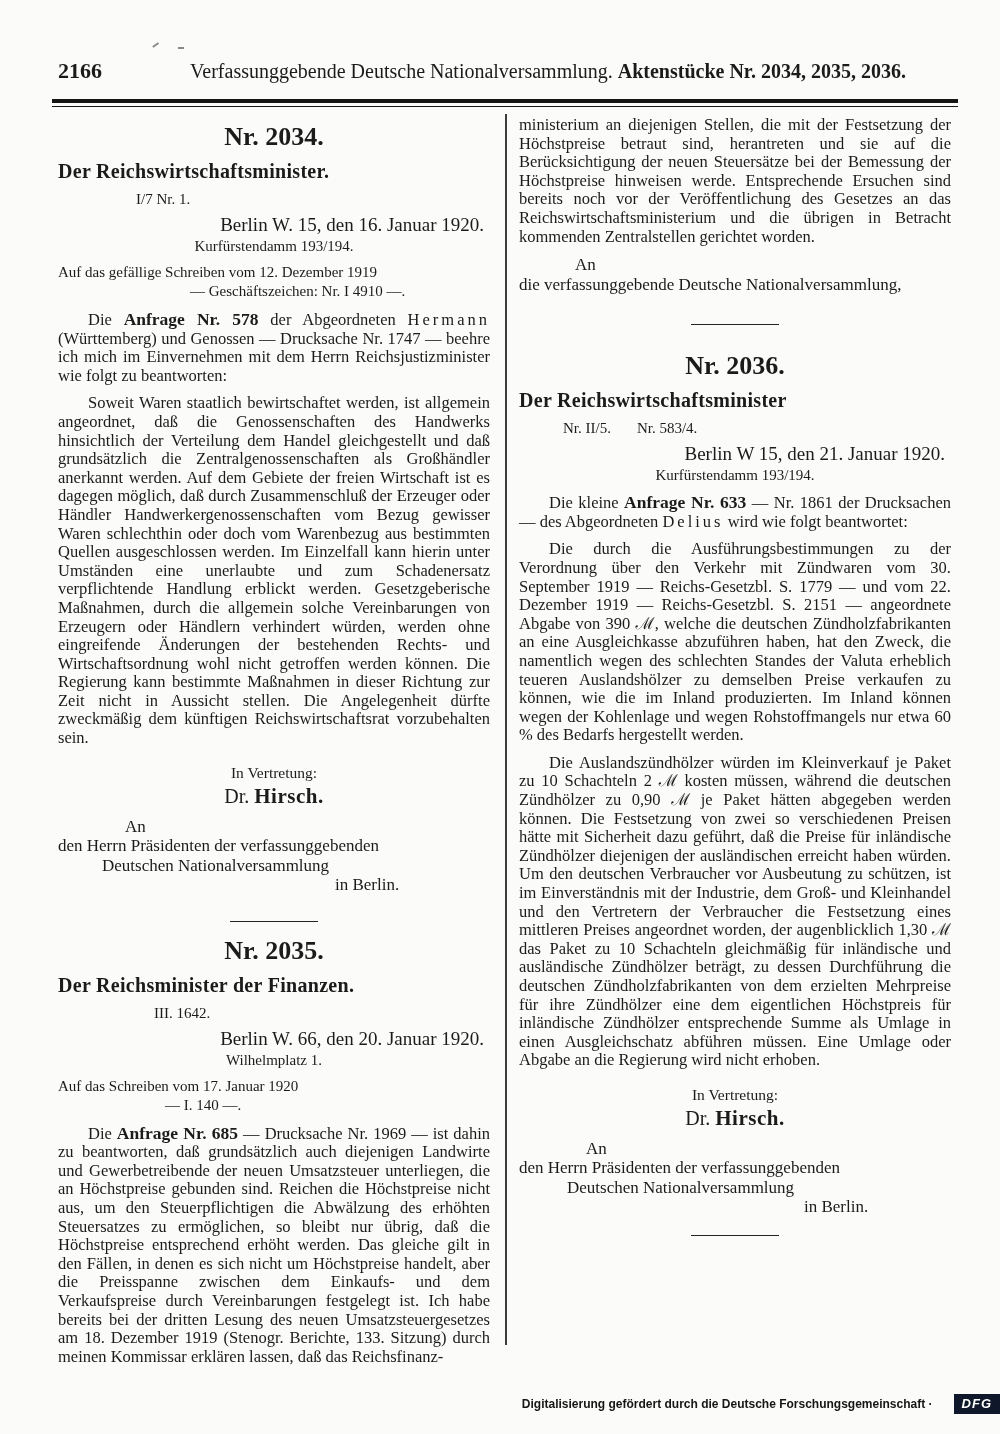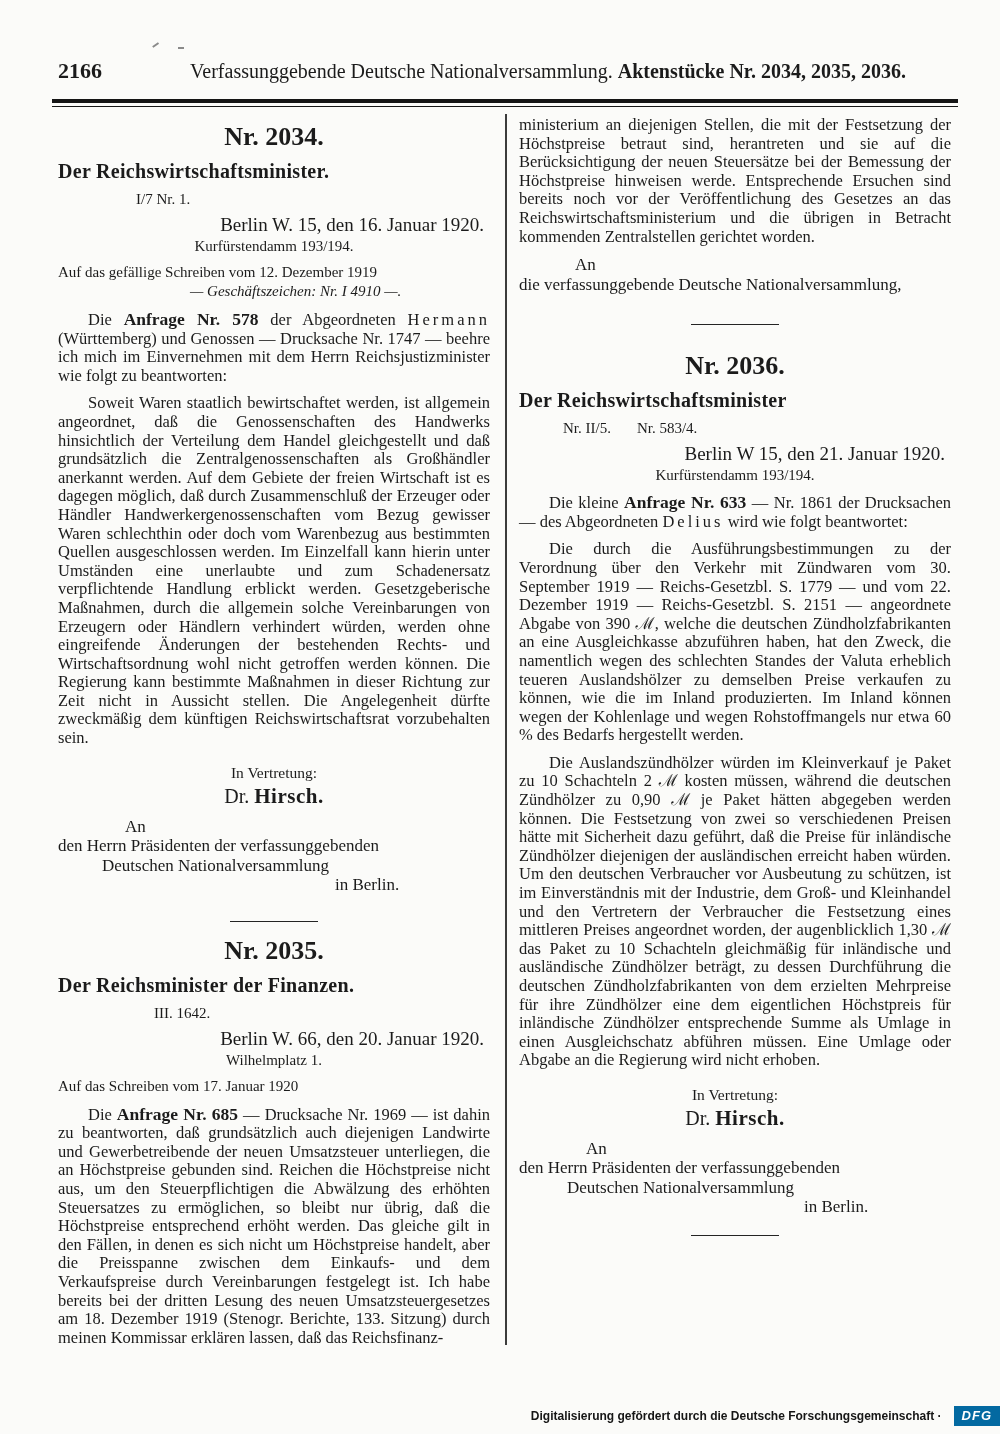"— Geschäftszeichen: Nr. I 4910" .ind-2034 { font-style: italic -> none }
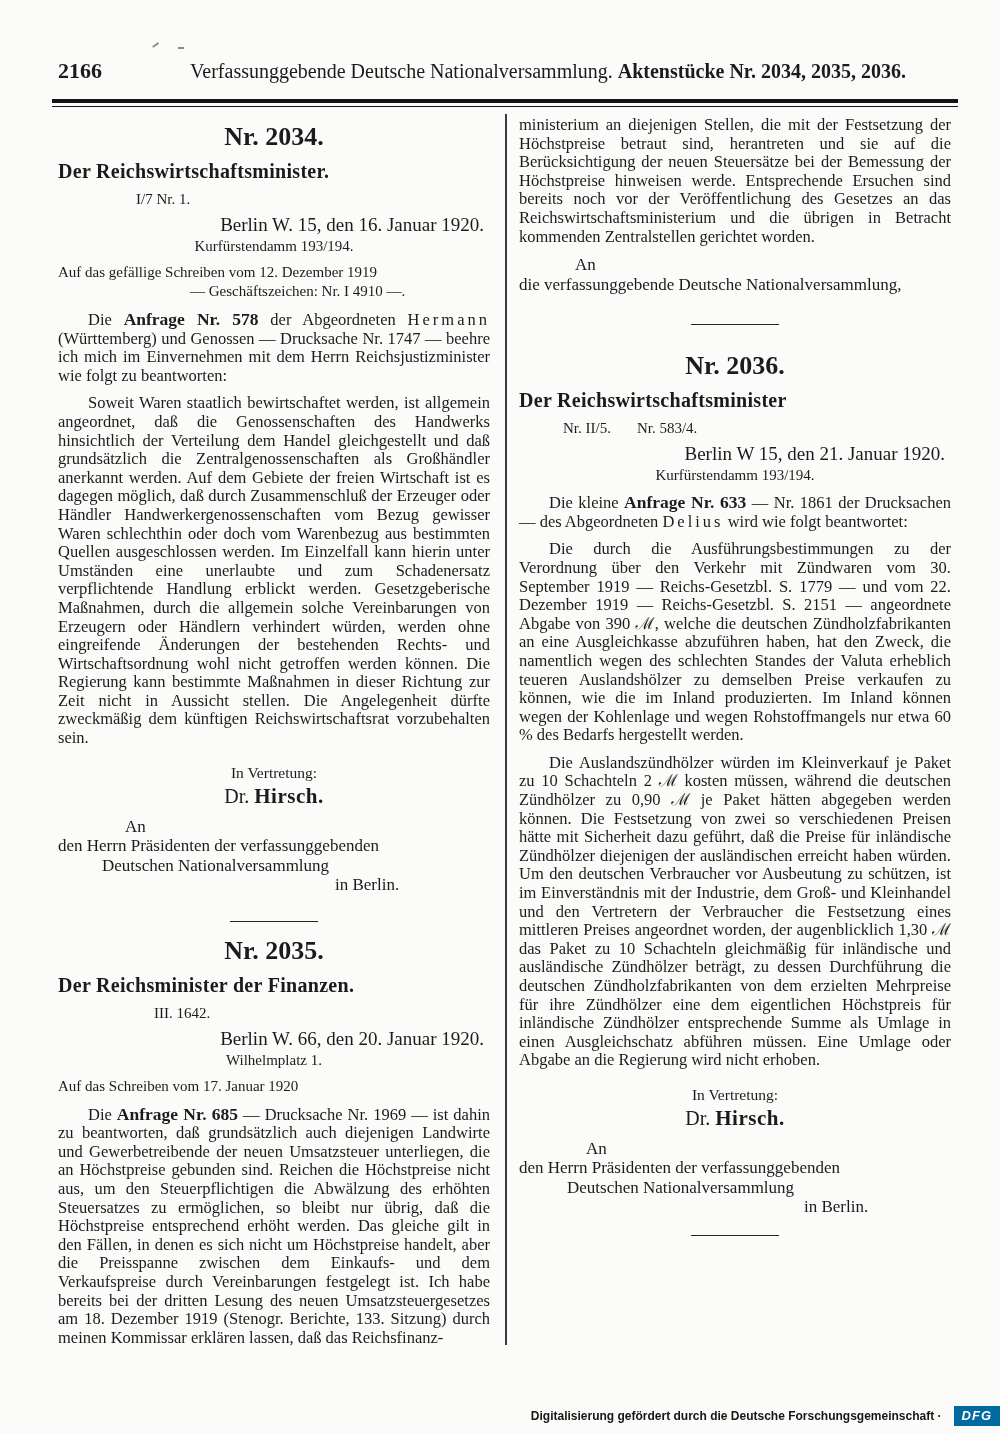"— I. 140 —." div.subject2 { html: none -> <div>— I. 140 —.</div> }
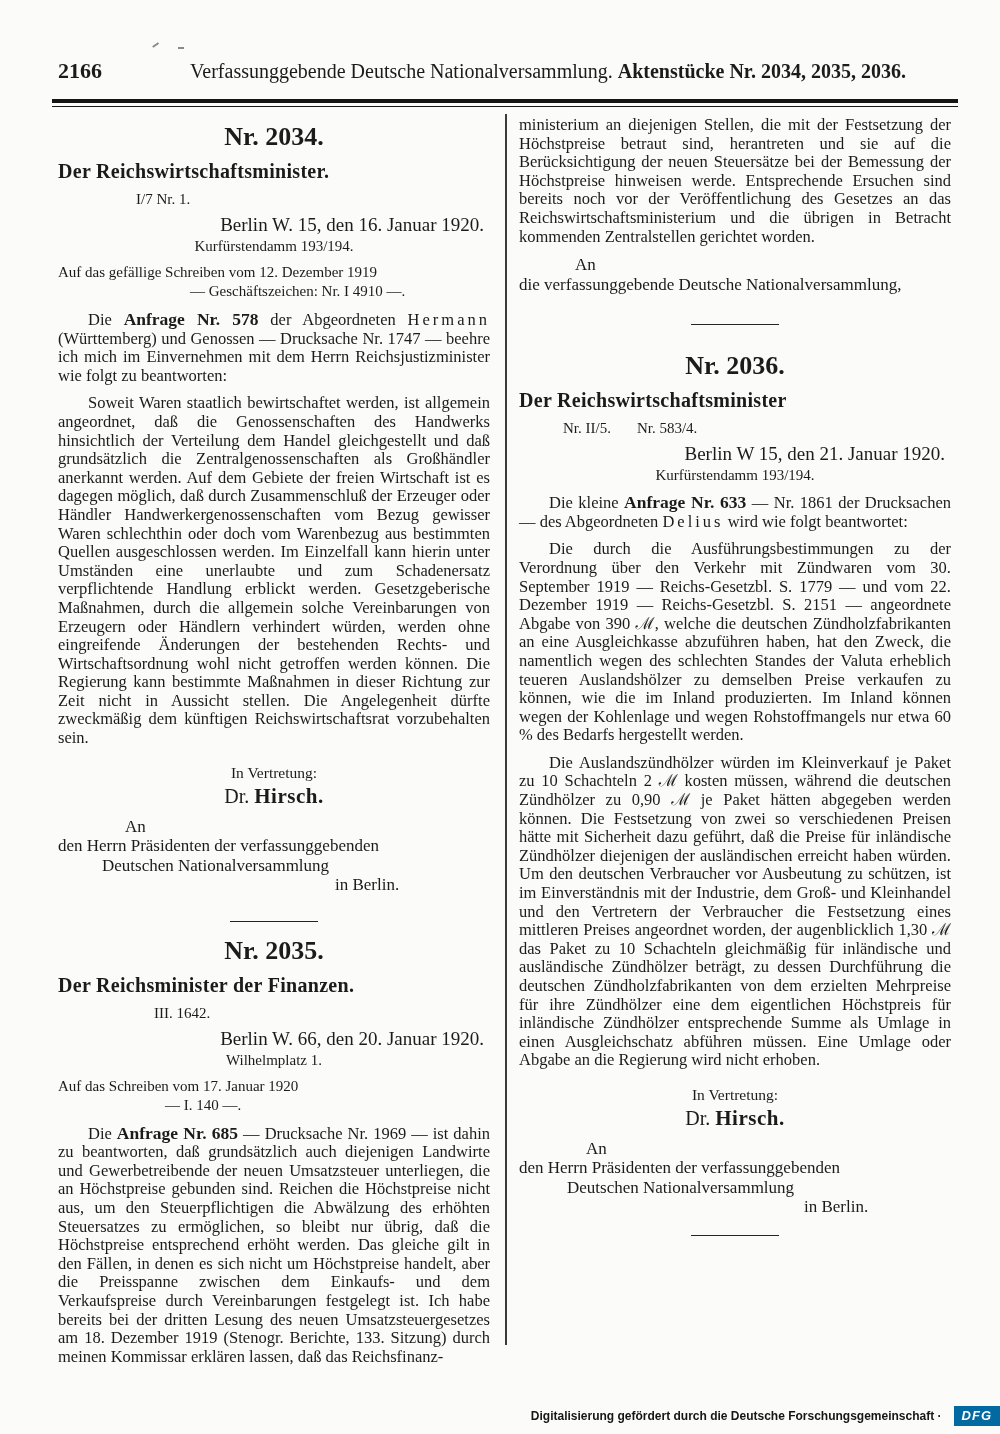"Digitalisierung gefördert durch die" .footer { bottom: 8px -> 20px; gap: 12px -> 21px }
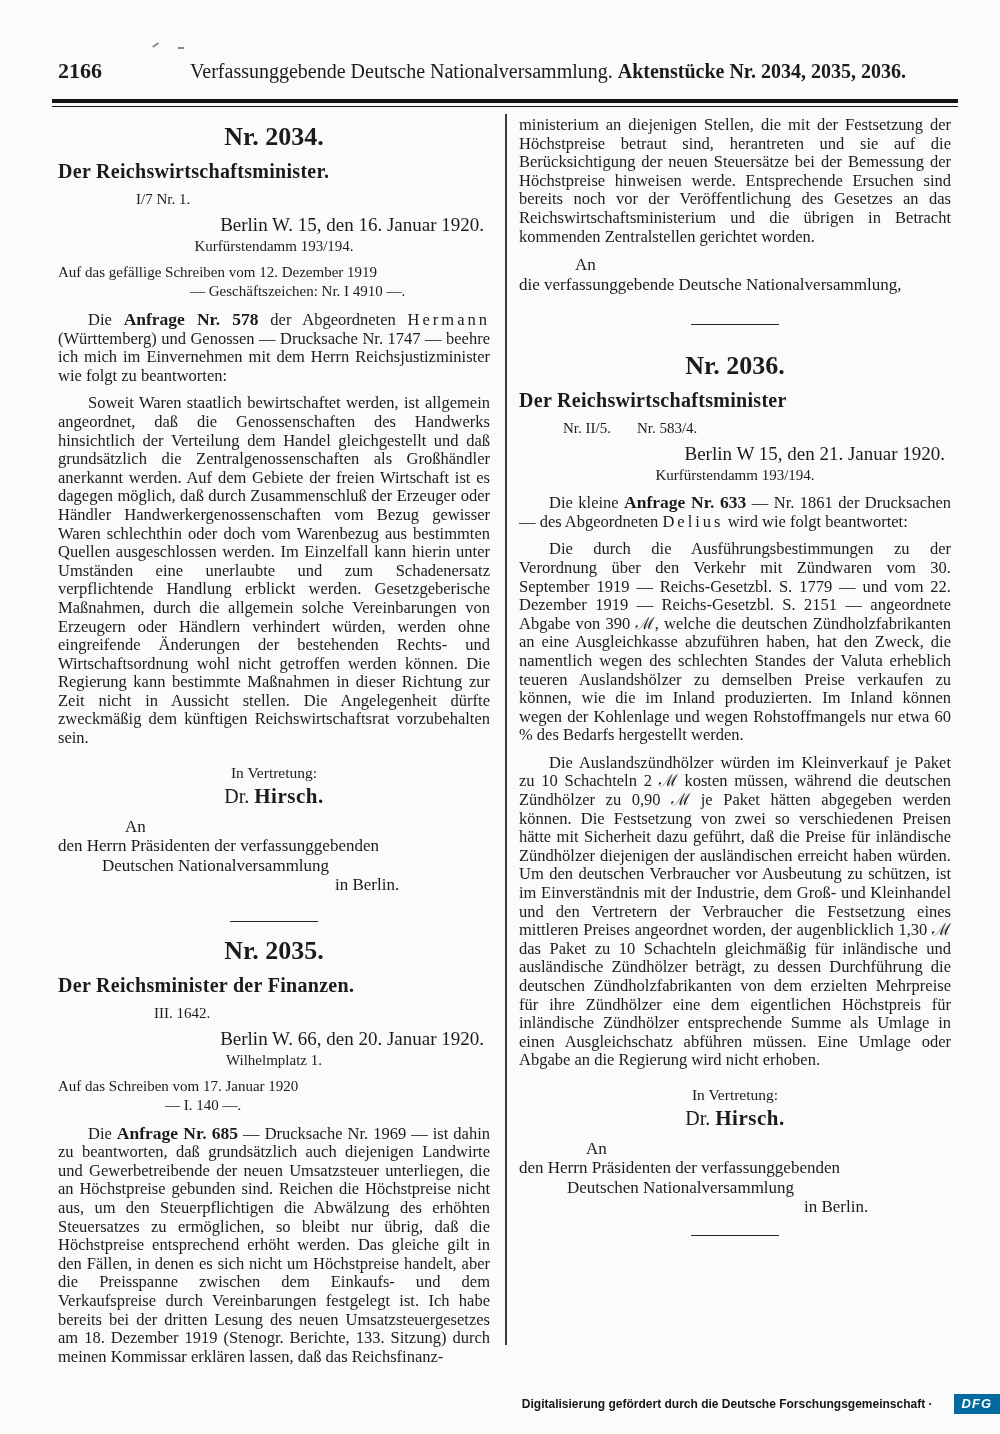"DFG" .dfg-logo { background: #0369a1 -> #0f172a }
